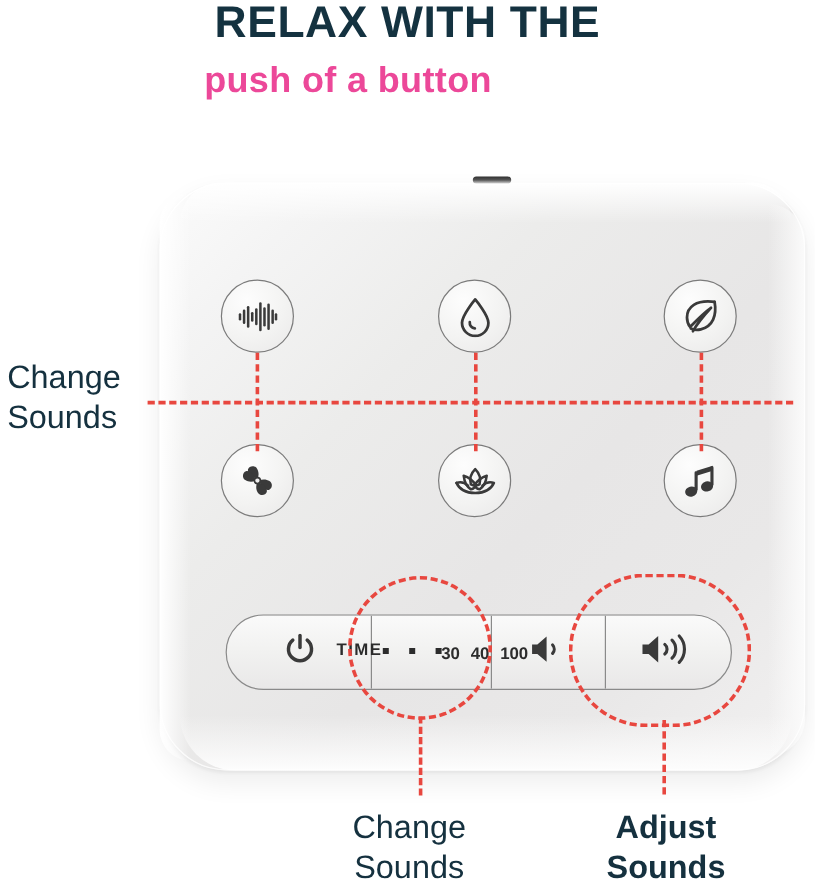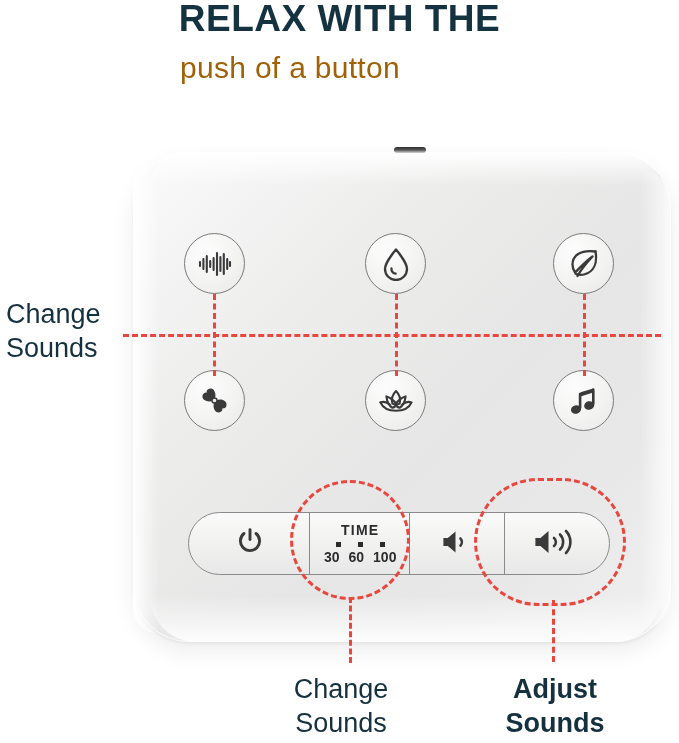"push of a button" .subhead { color: #a16207 -> #ec4899; font-weight: 400 -> 700 }
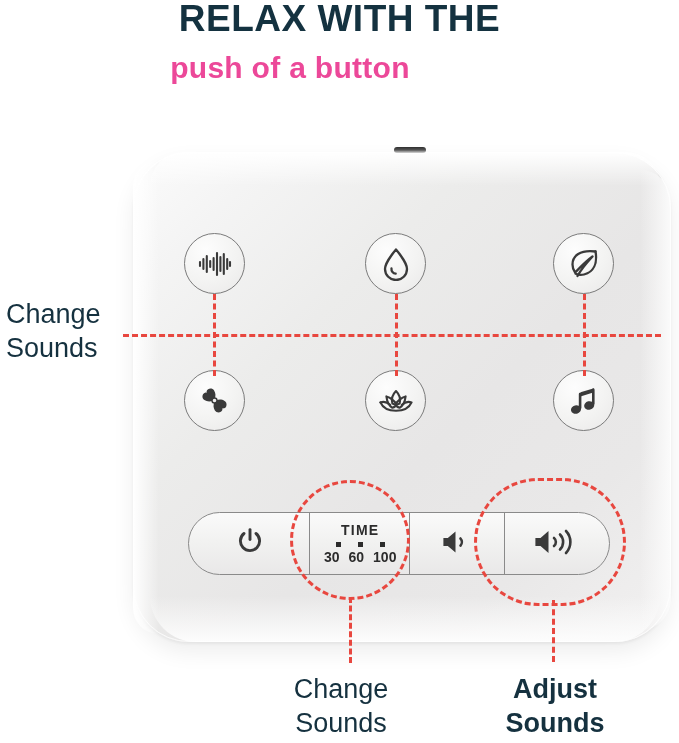"TIME" .time-block { flex-direction: column -> row }
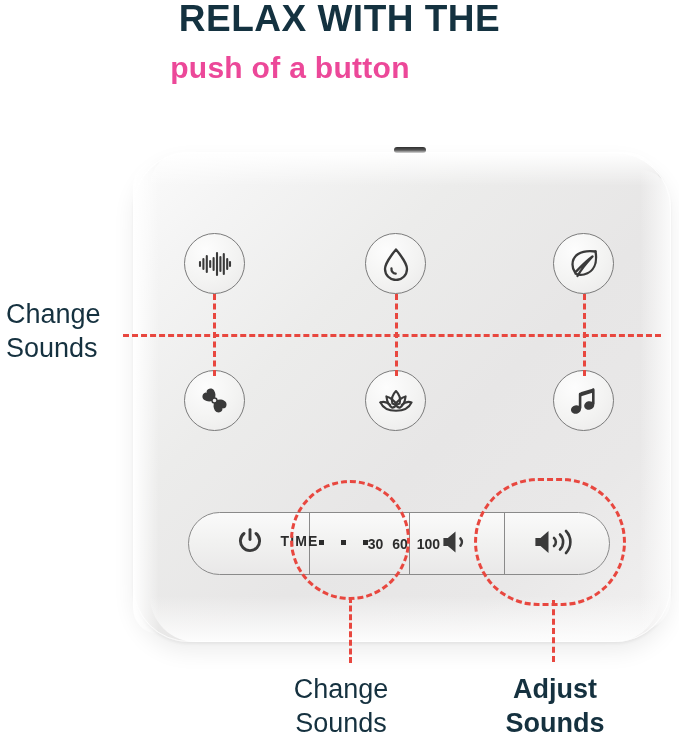"60" span { text: 60 -> 40 }
